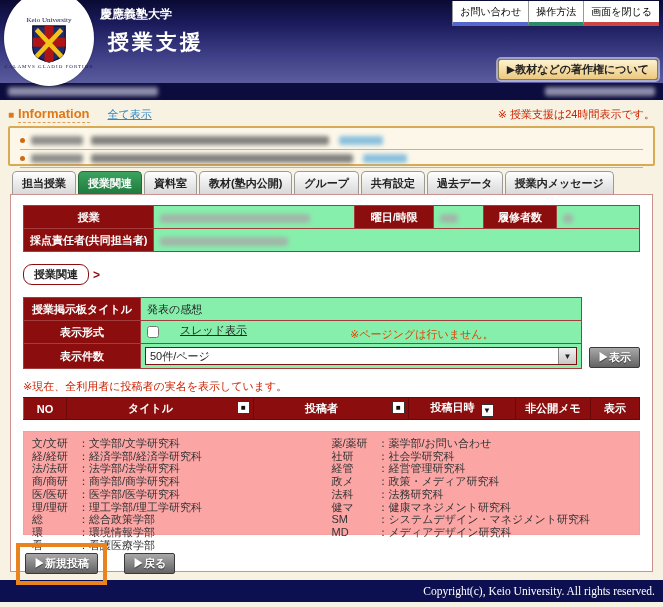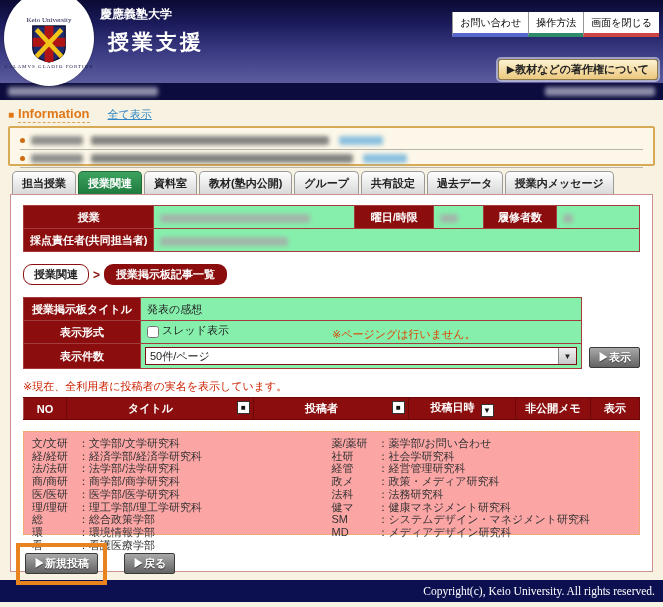"お問い合わせ" .top-nav { top: 12px -> 1px }
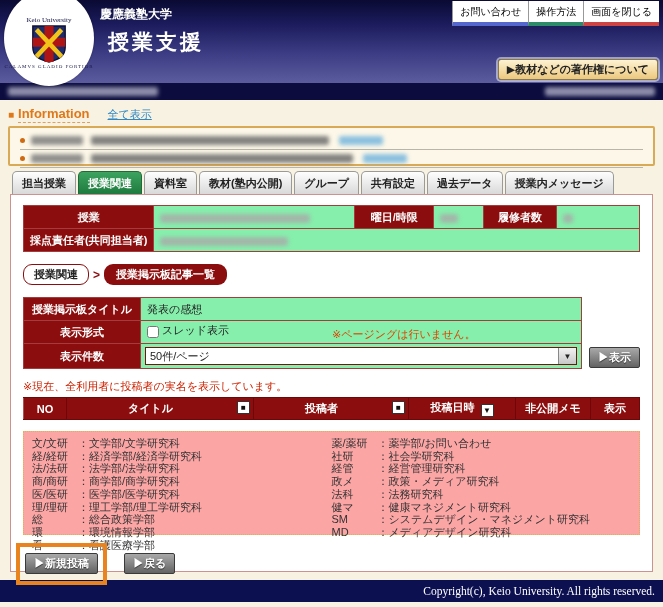"※ 授業支援は24時間表示です。" span.note-24h { html: none -> <span>※ 授業支援は24時間表示です。</span> }
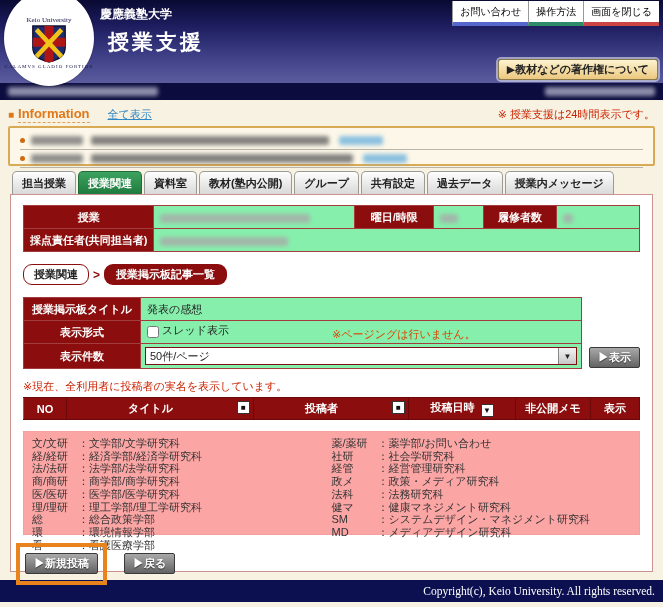"授業掲示板記事一覧" span.crumb-current { html: <span>授業掲示板記事一覧</span> -> none }
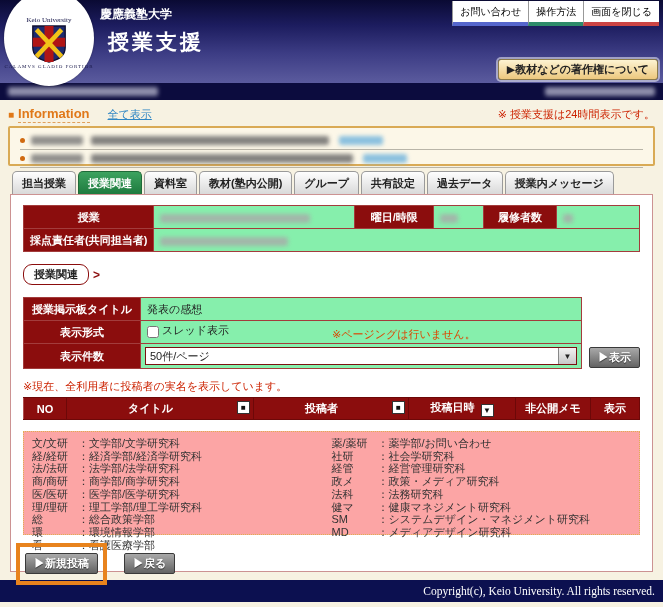"スレッド表示" label { gap: 3px -> 21px; text-decoration: none -> underline }
